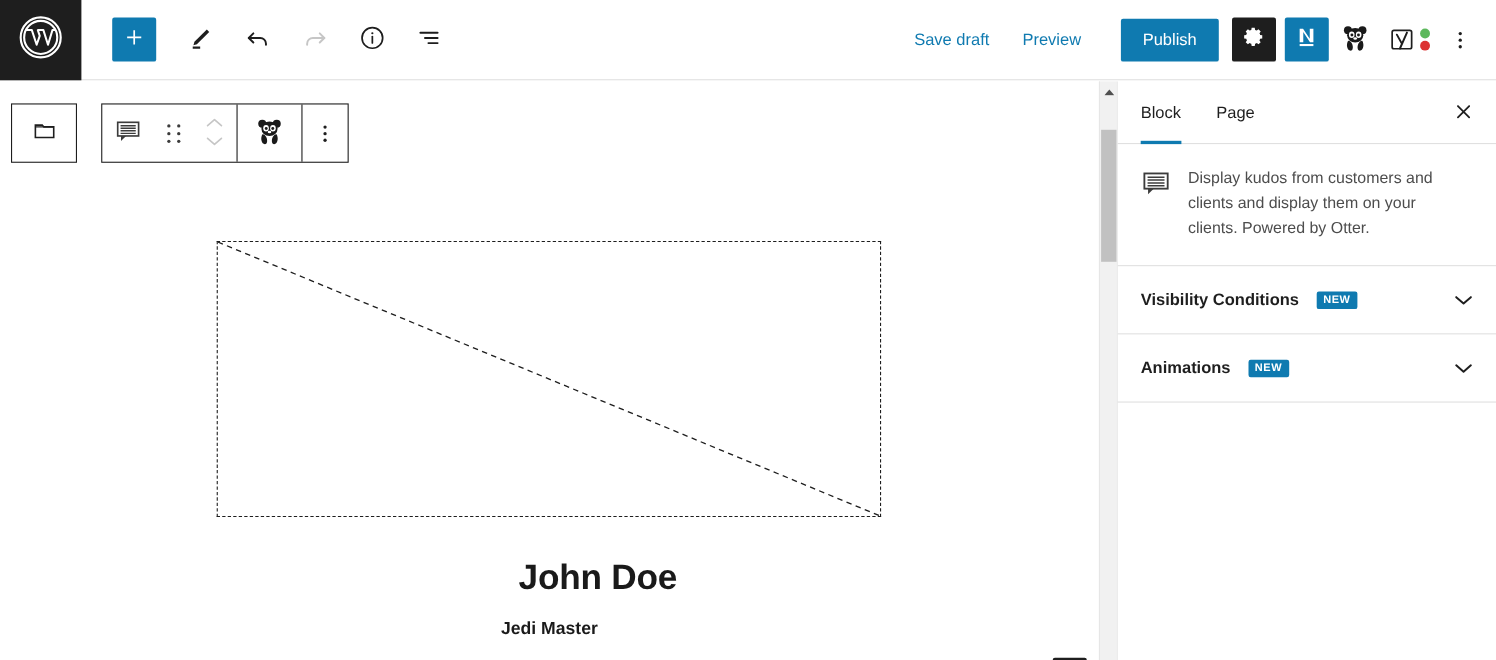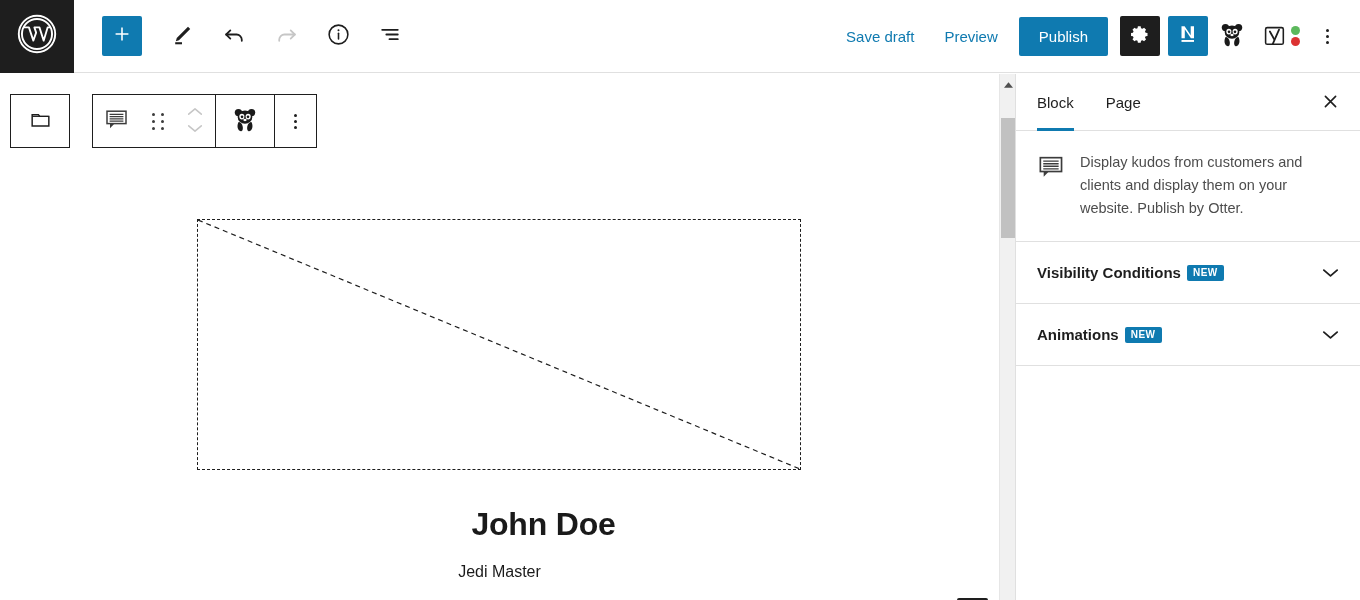"Publish" .publish-btn { margin: 0 10px 0 5px -> 0 10px 0 20px }
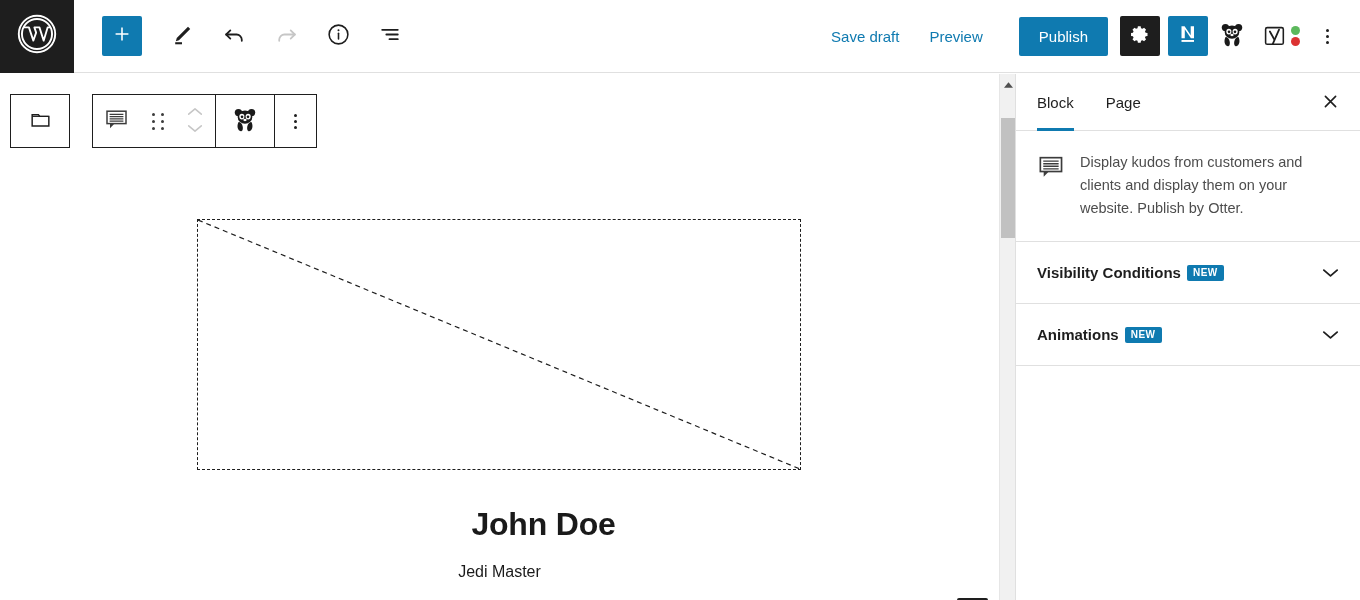"Display kudos from customers and" div.bi-desc { text: website. Publish -> clients. Powered }
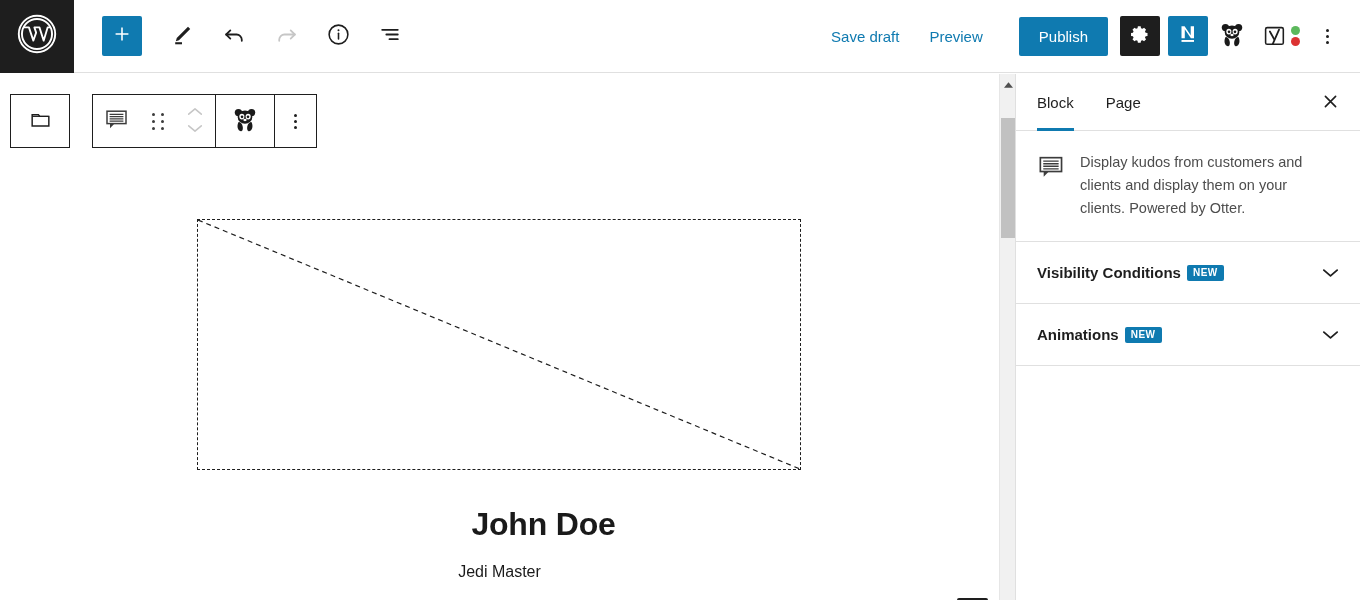"NEW" .badge-new { margin-left: 6px -> 16px }
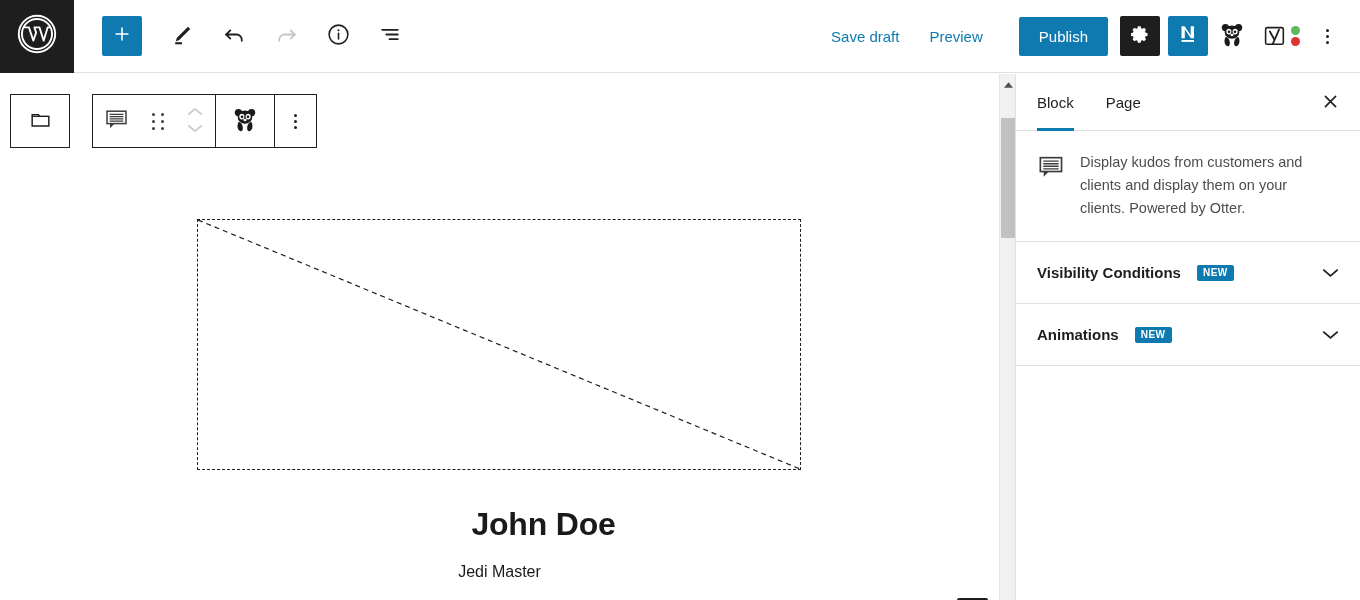"Jedi Master" .role-h { font-weight: normal -> bold }
